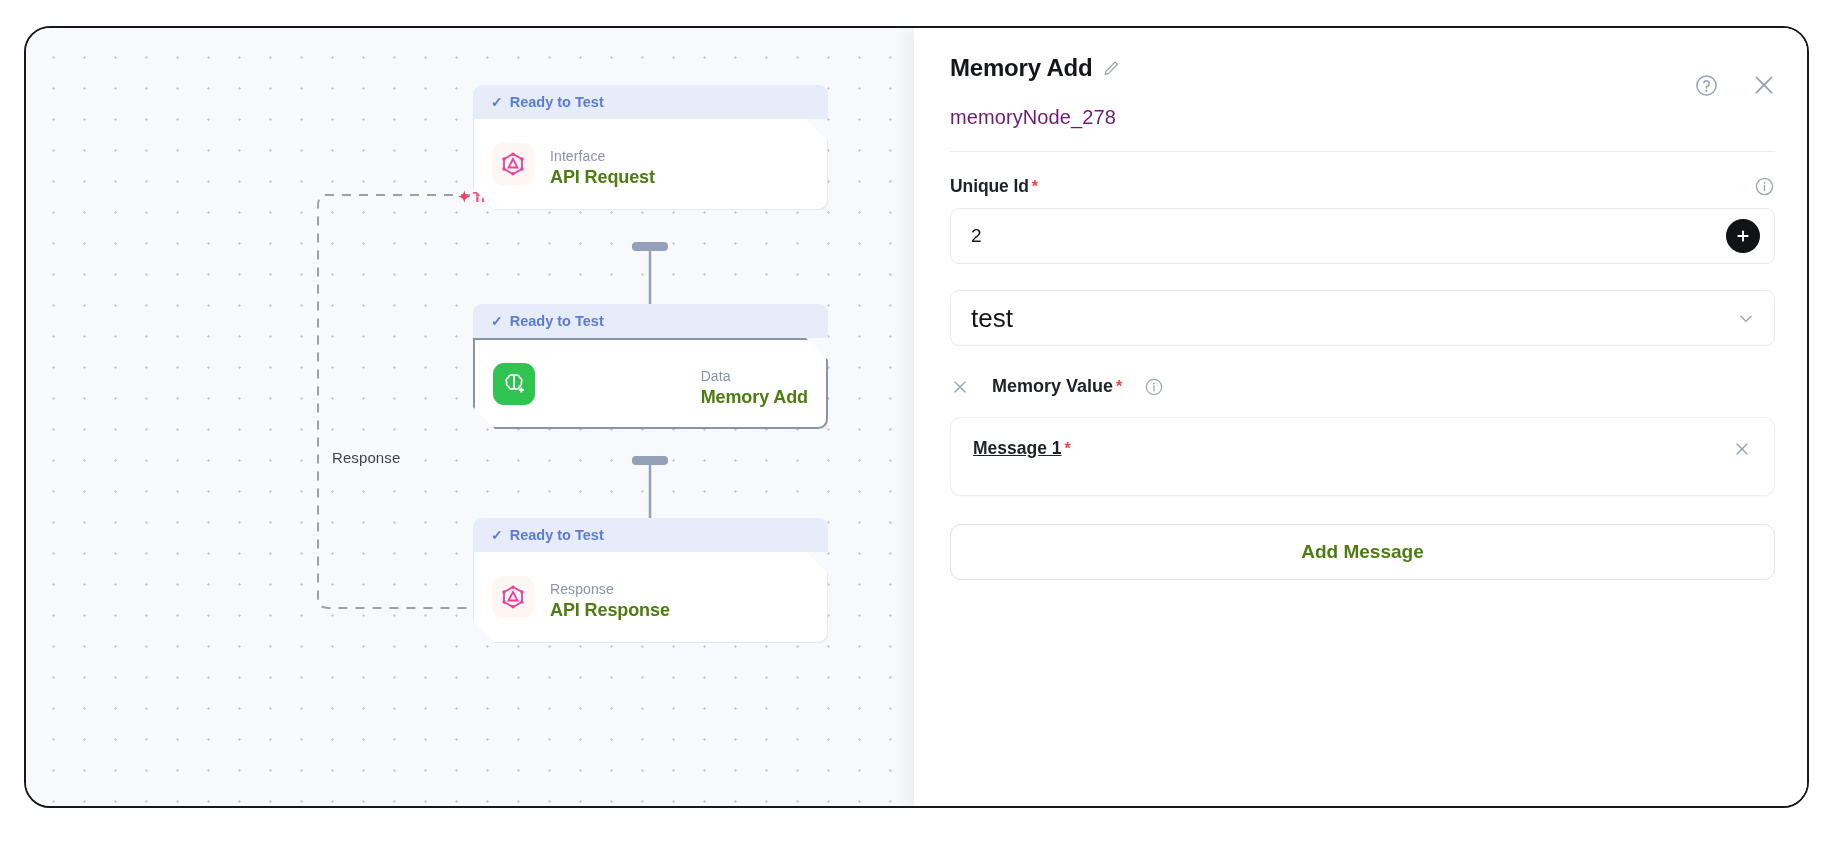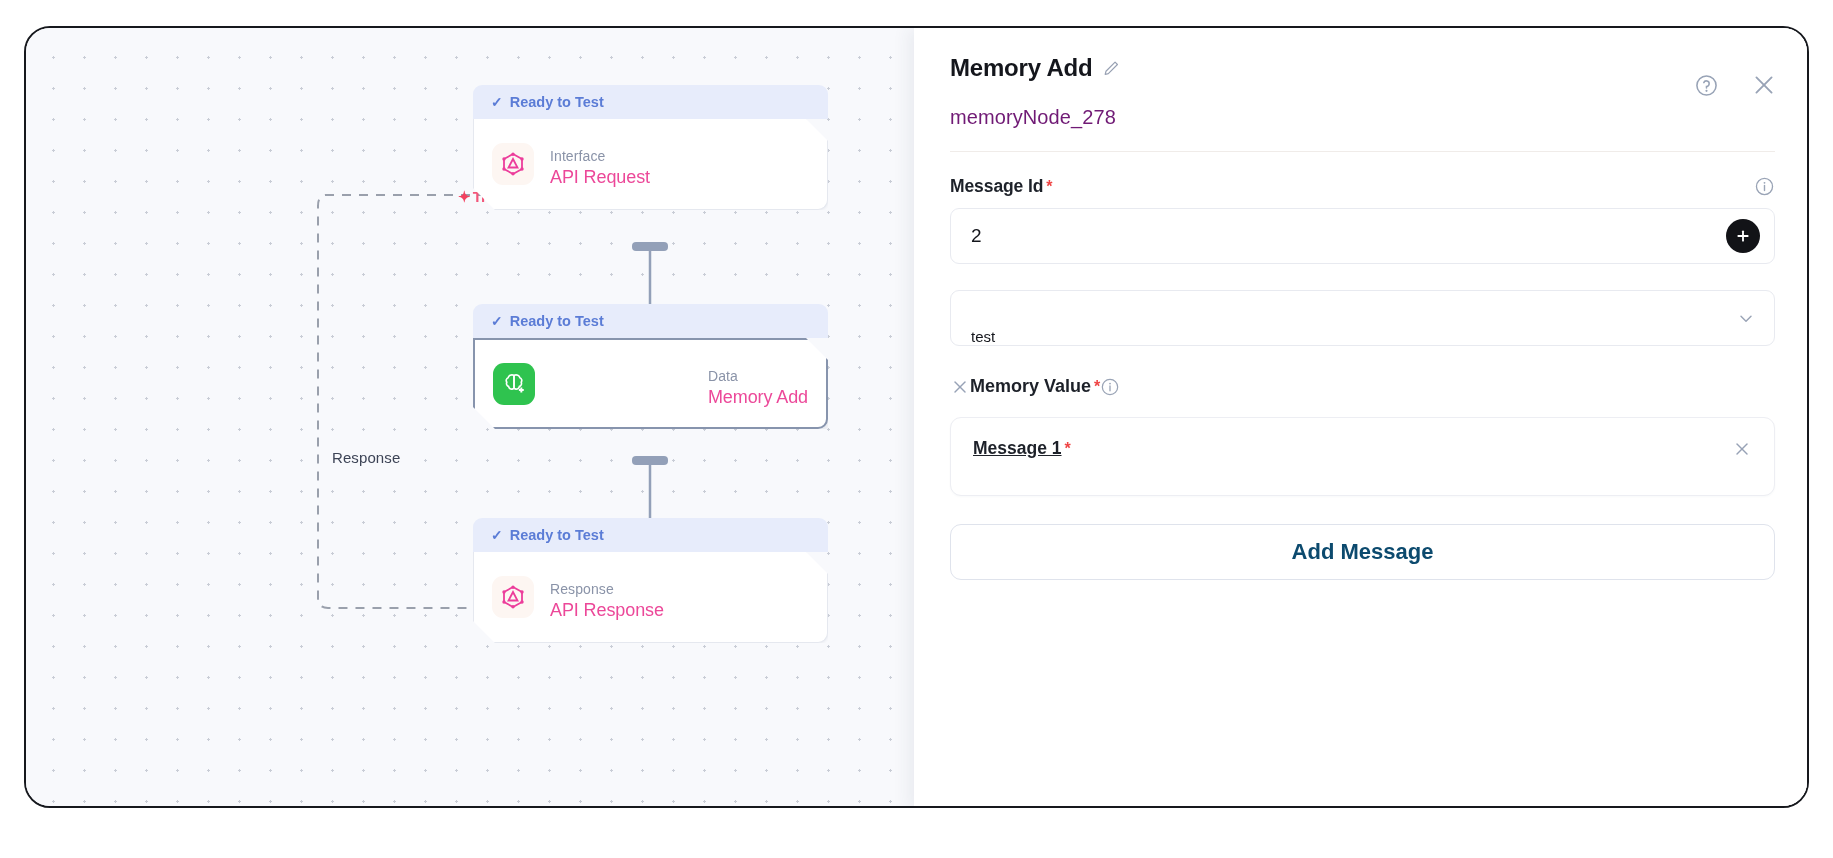"API Request" .node-title { color: #ec4899 -> #4d7c0f; font-weight: 400 -> 700 }
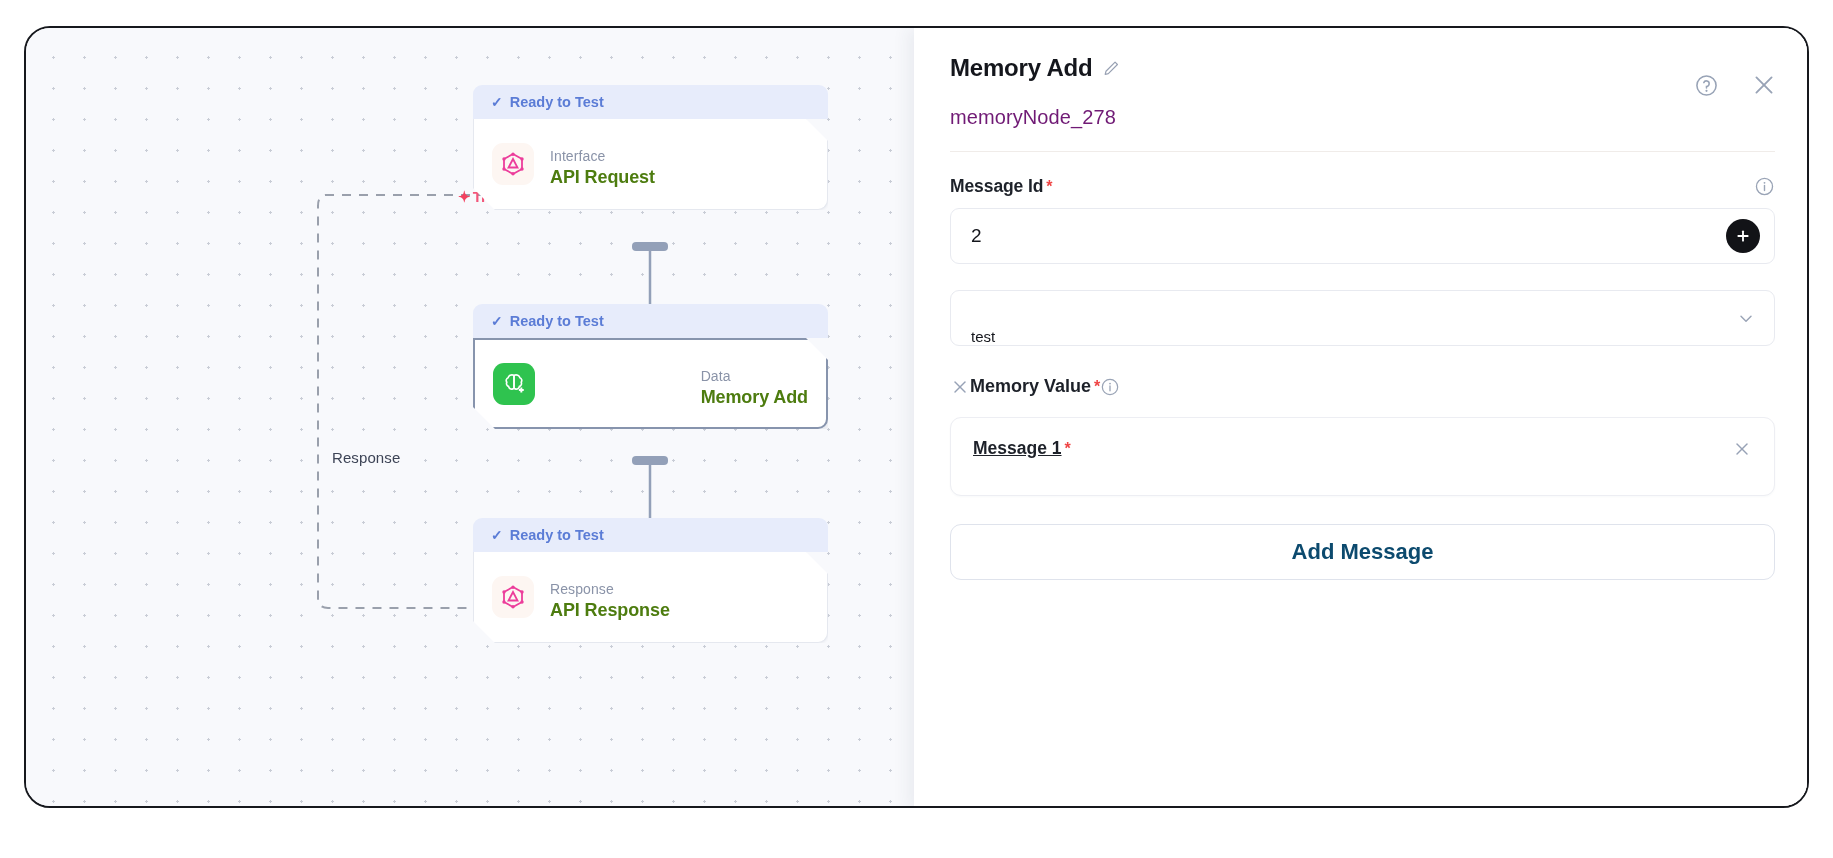"Message Id" span.field-label { text: Message -> Unique }
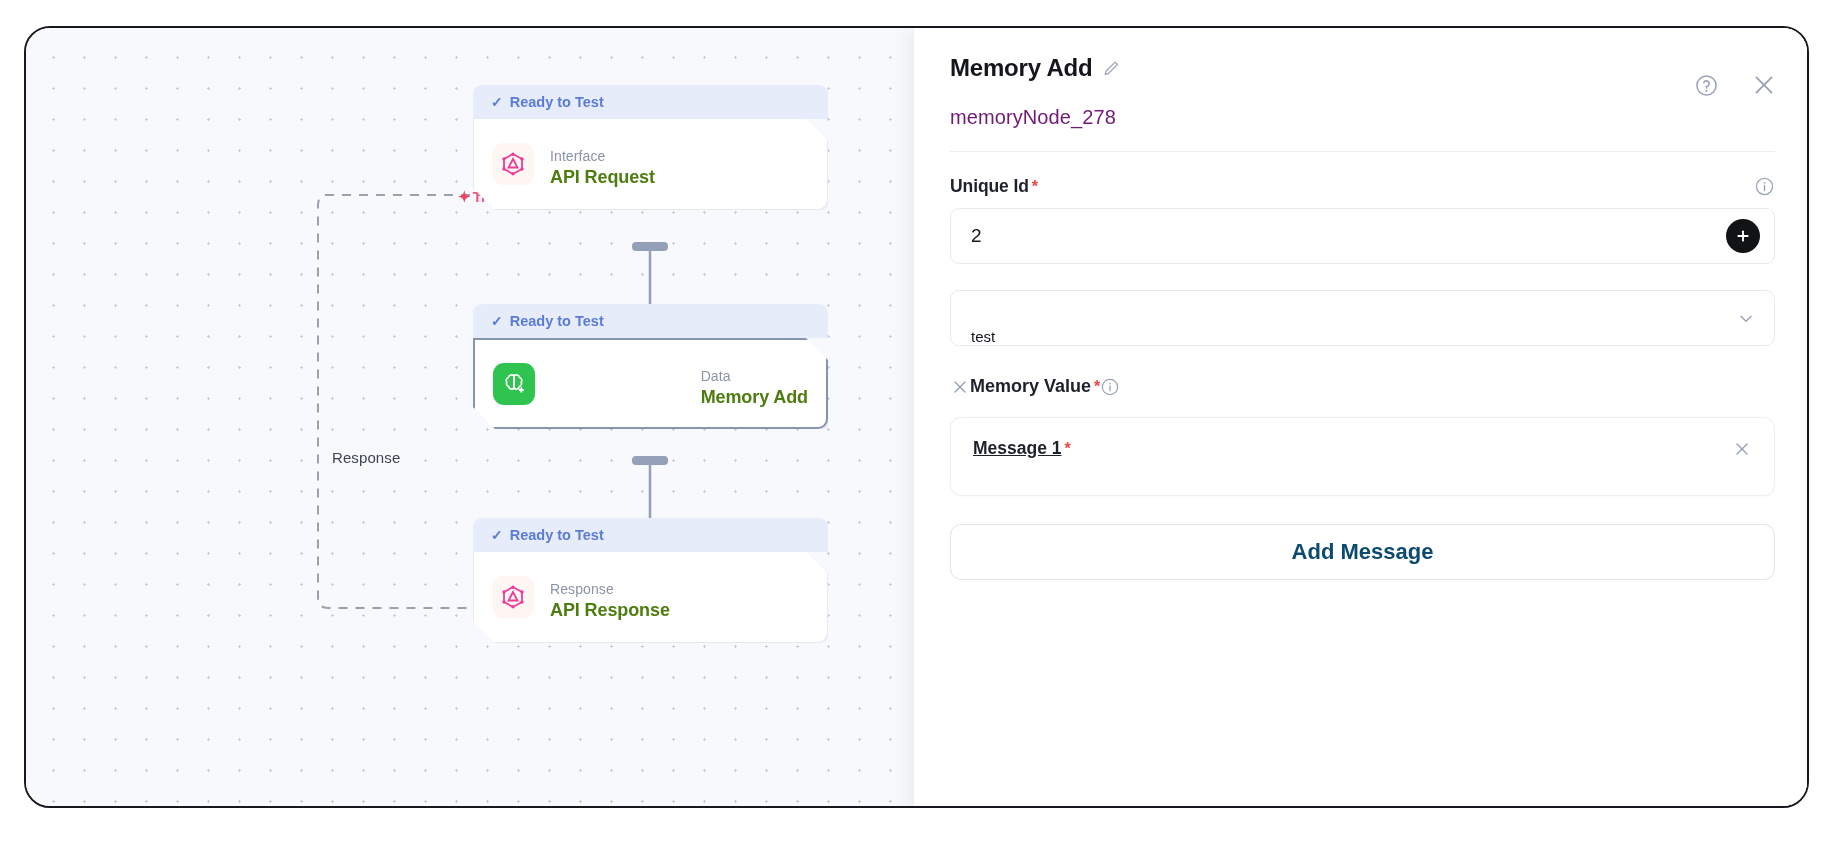"test" .select-box { align-items: flex-end -> center; font-size: 15px -> 26px }
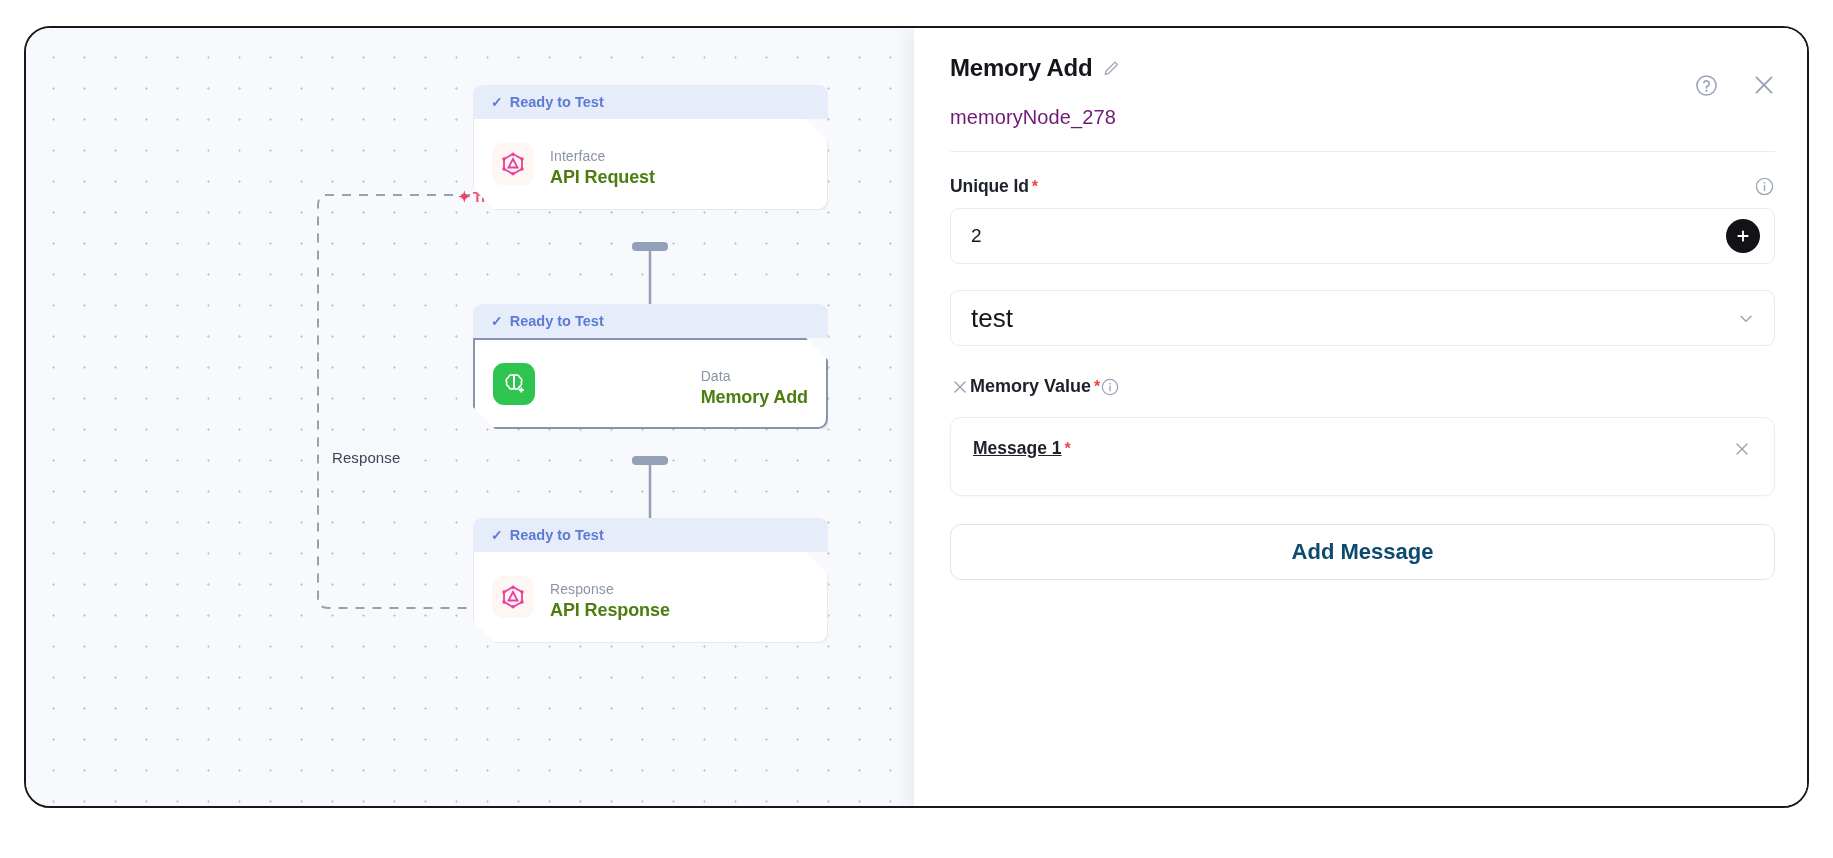"Memory Value *" #memory-value-row { gap: none -> 22px }
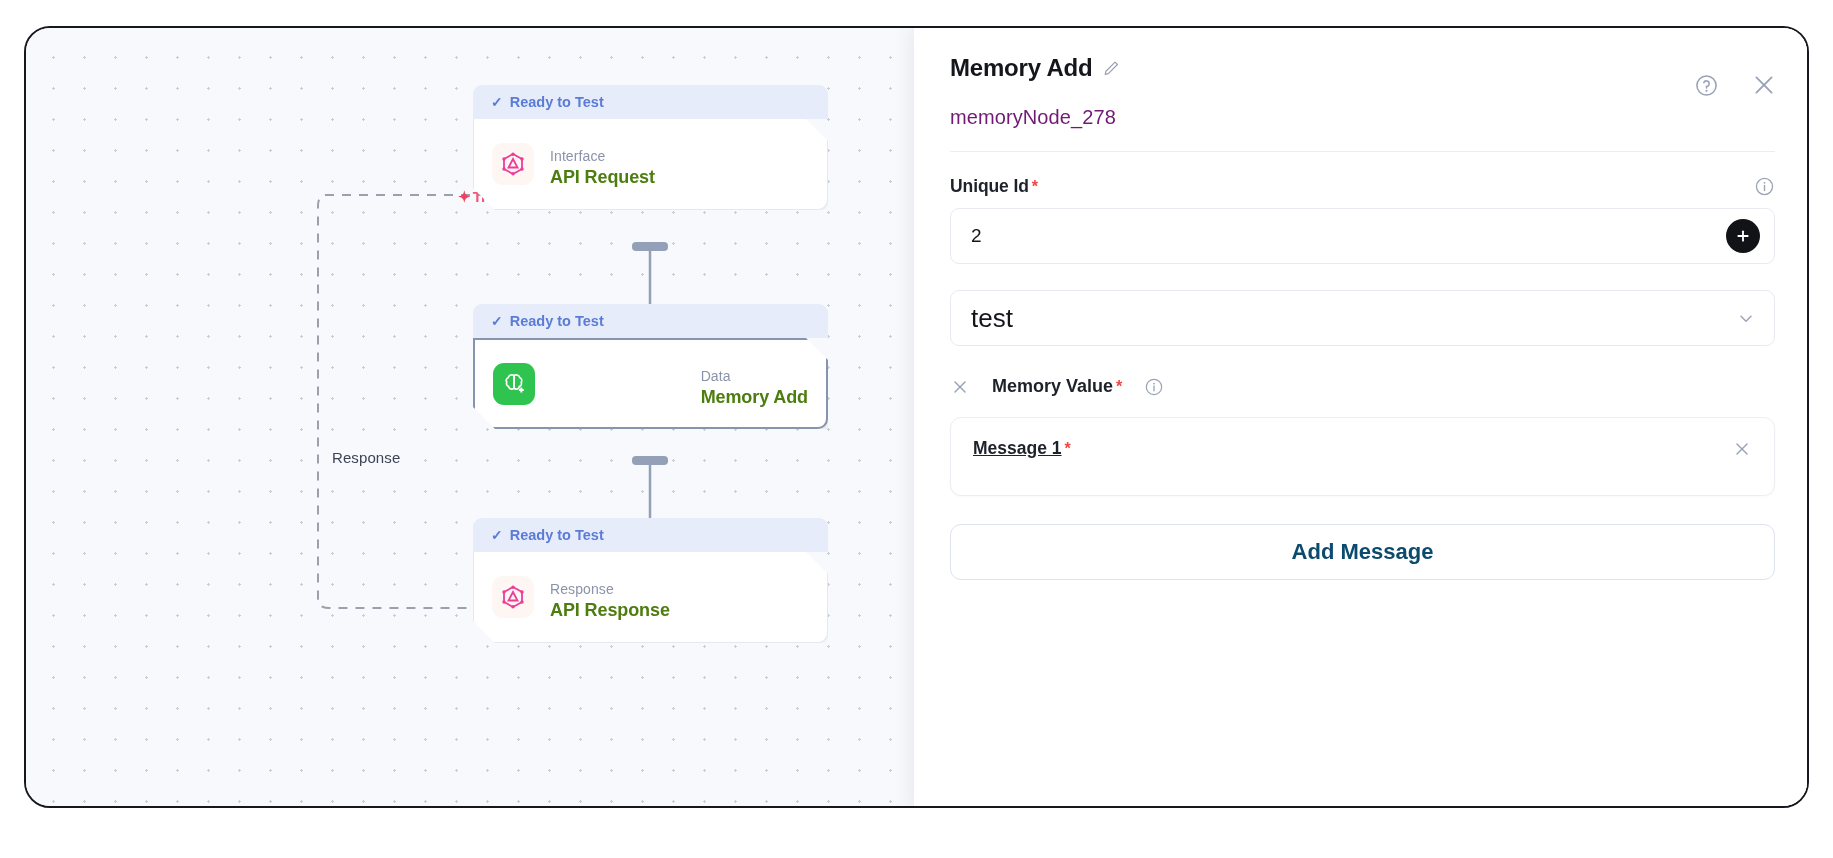"Add Message" #add-message-btn { color: #0c4a6e -> #4d7c0f; font-size: 22px -> 19px }
